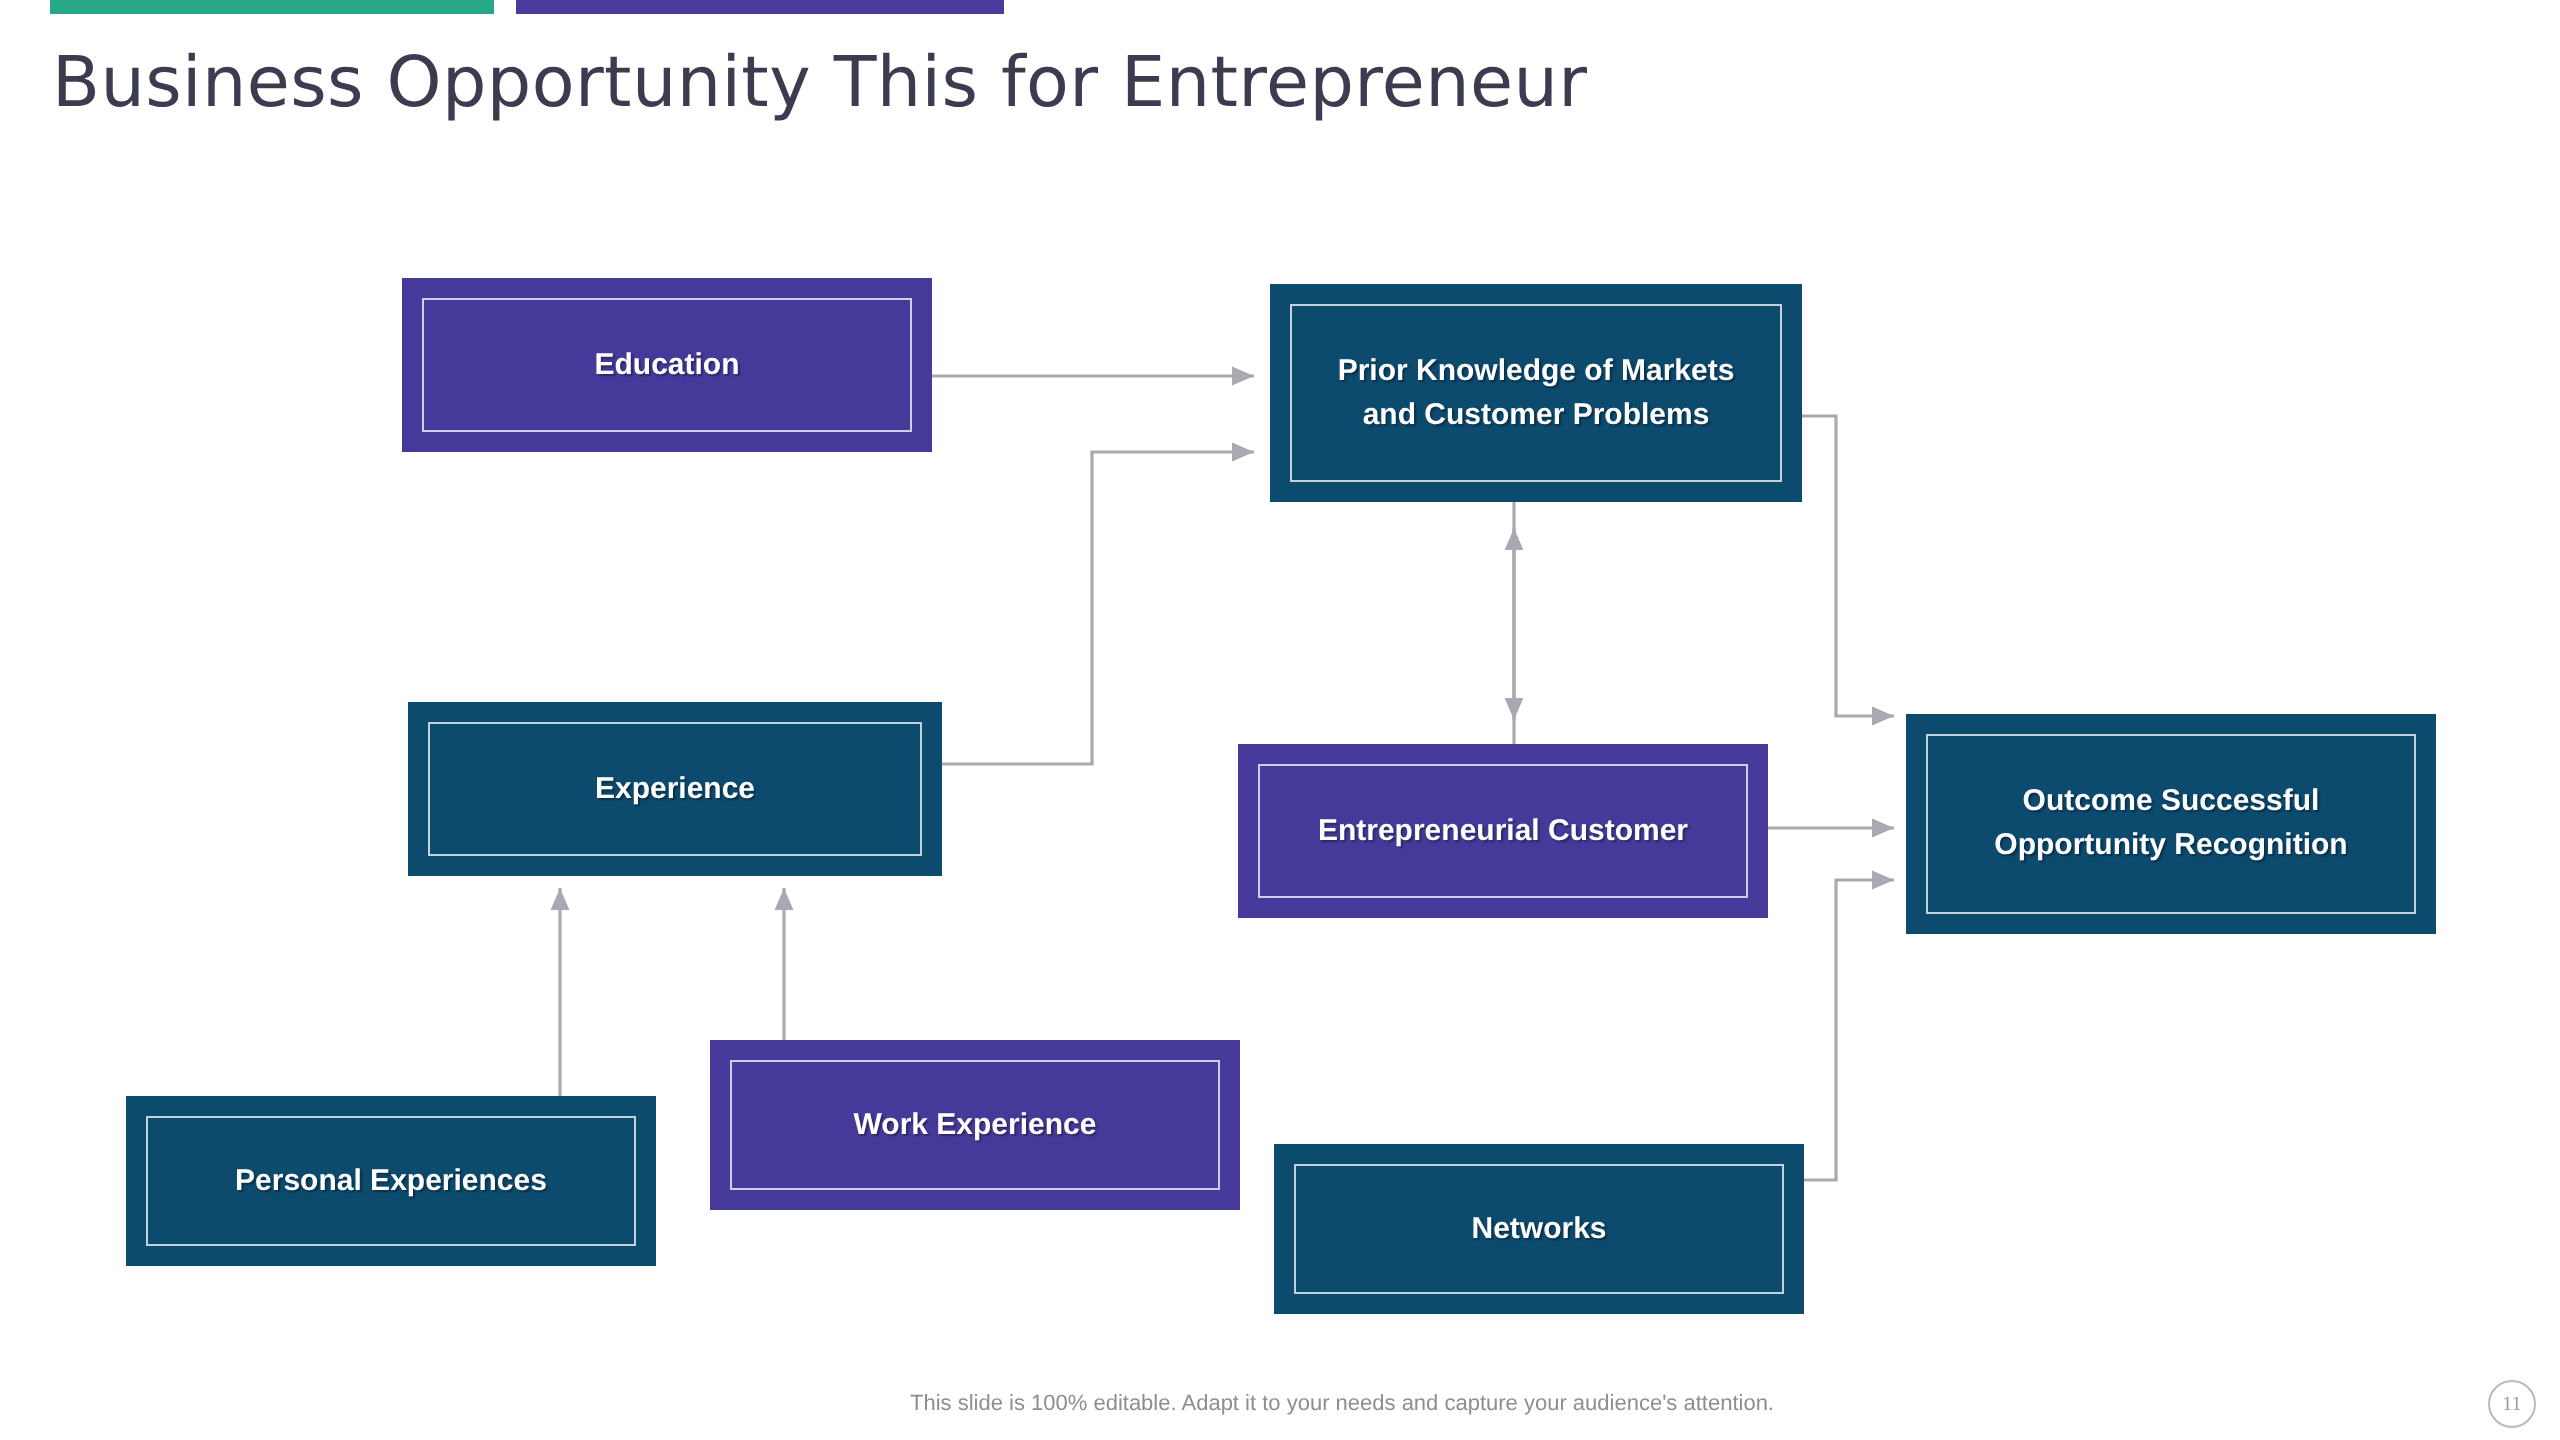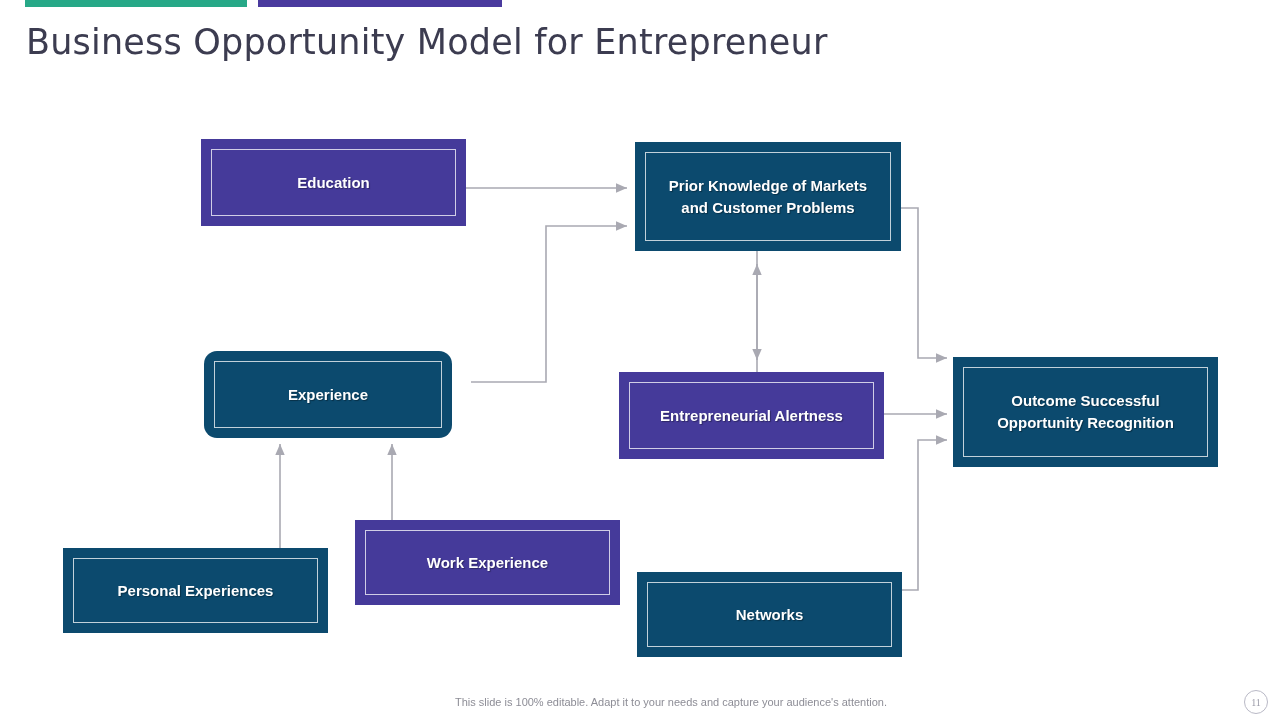"Business Opportunity Model for" div.page-title { text: Model -> This }
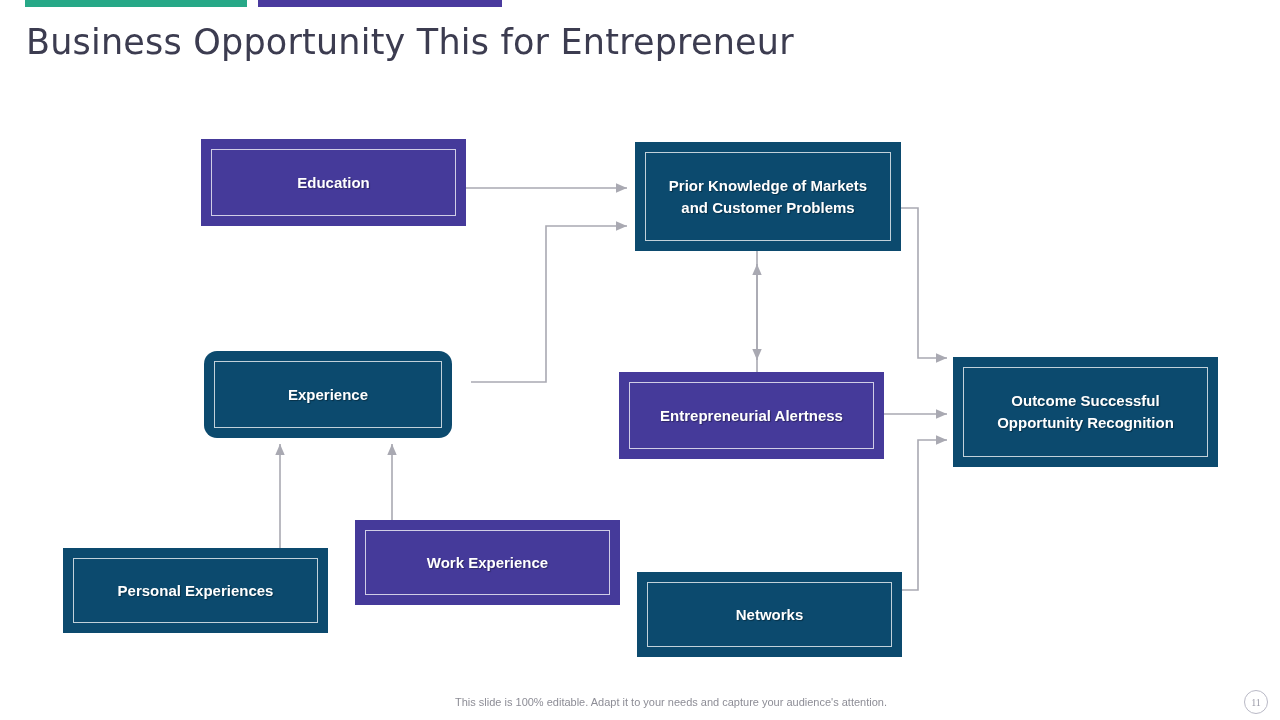"Experience" div.node { border-radius: 13px -> none; width: 248px -> 267px }
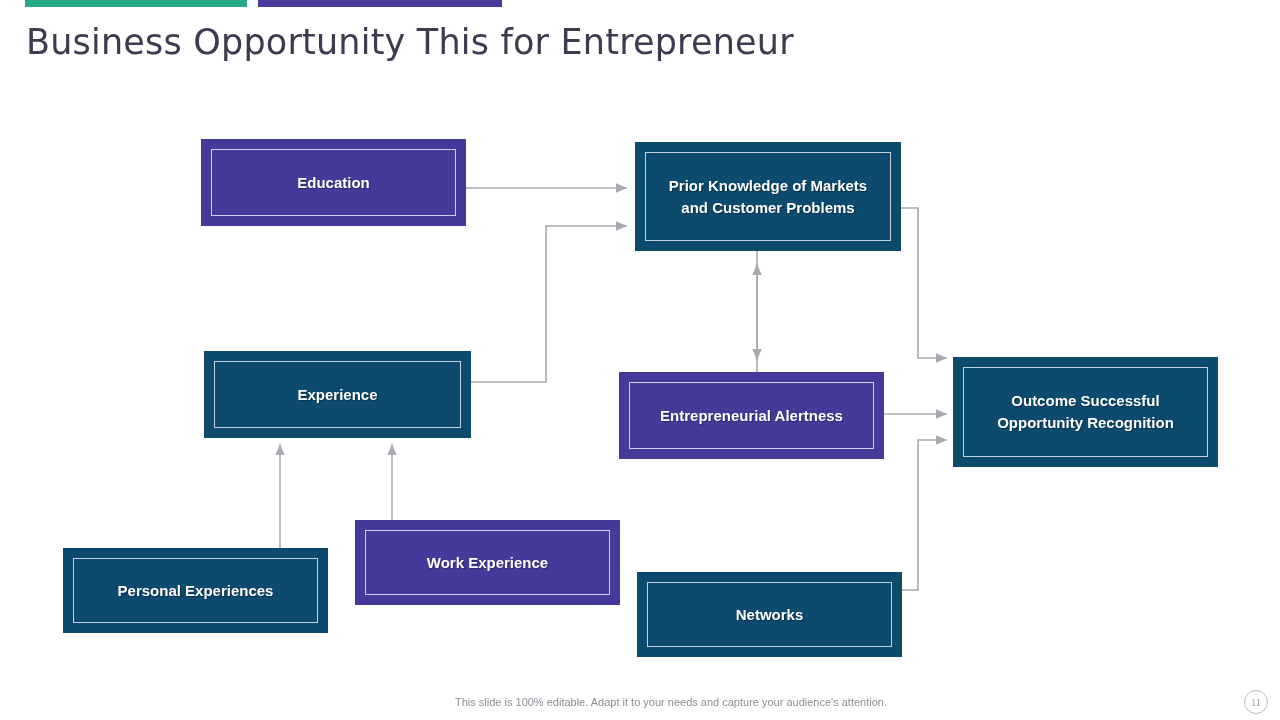"Entrepreneurial Alertness" span.label { text: Alertness -> Customer }
